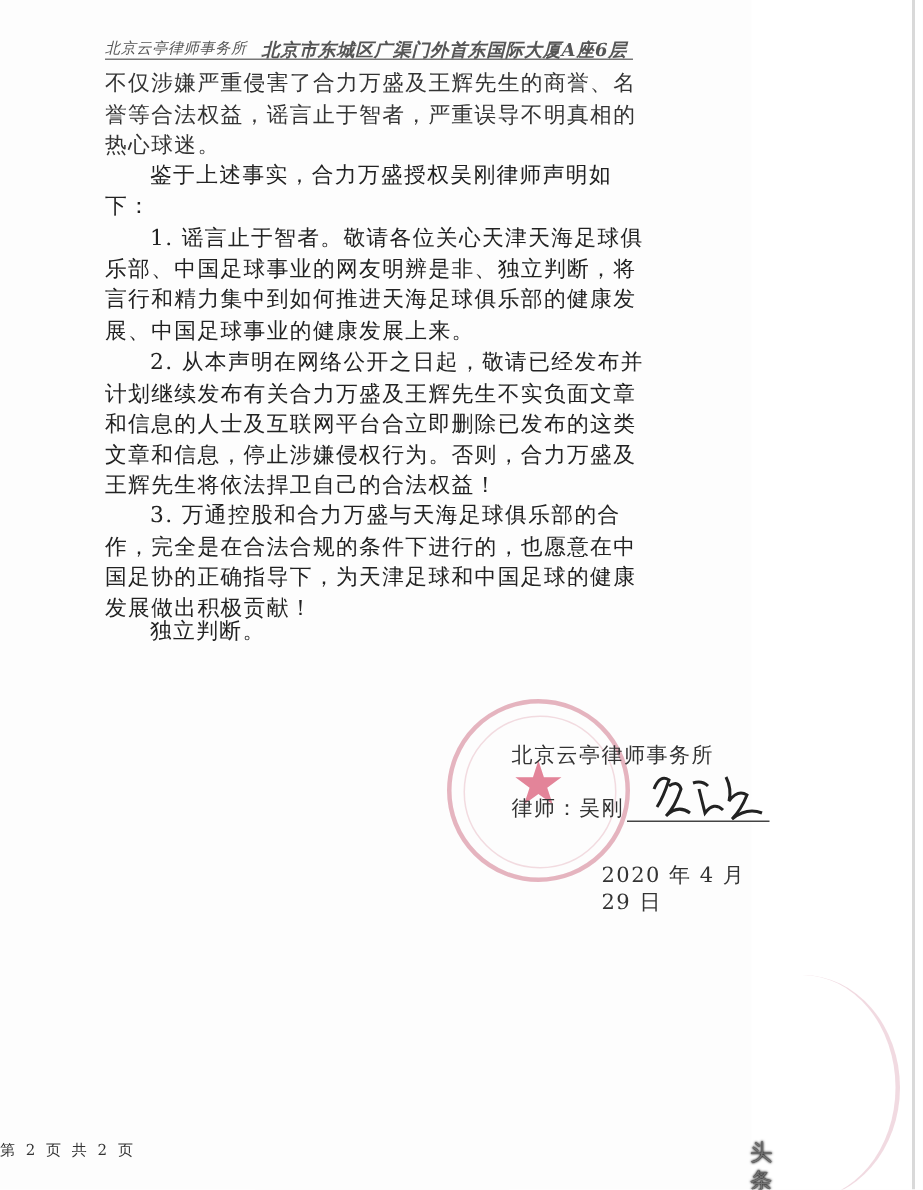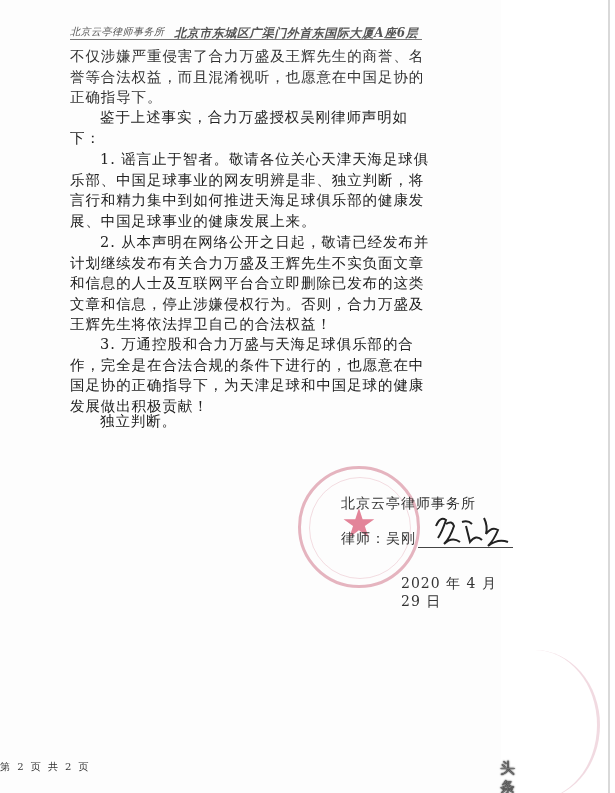"不仅涉嫌严重侵害了合力万盛及王辉先生的商誉、名誉等合法权益，而且混淆视听，也愿意" div.p { text: 而且混淆视听，也愿意在中国足协的正确指导下 -> 谣言止于智者，严重误导不明真相的热心球迷 }
